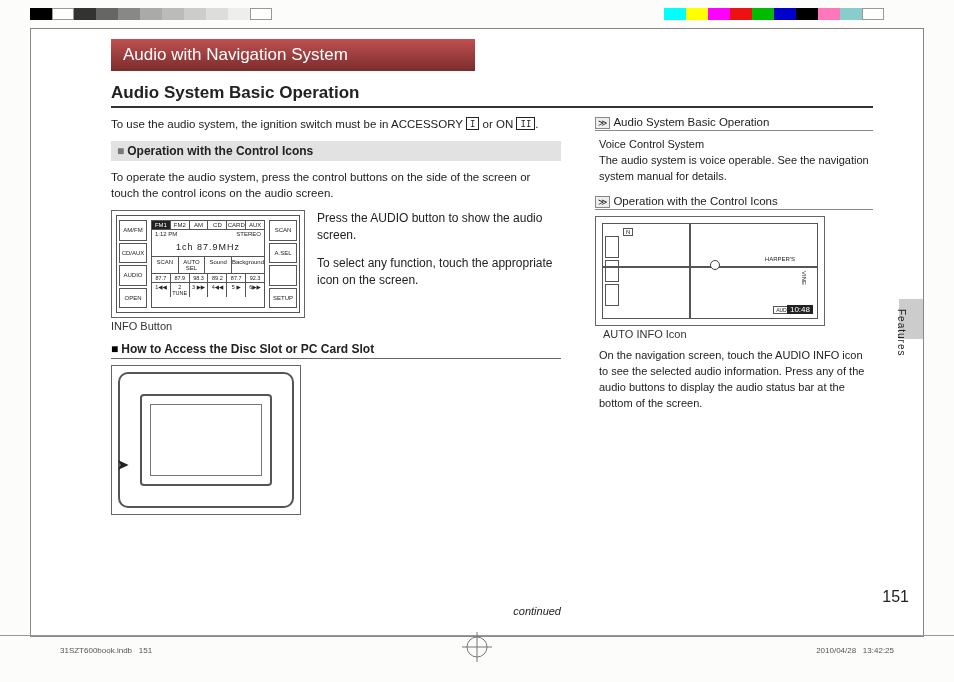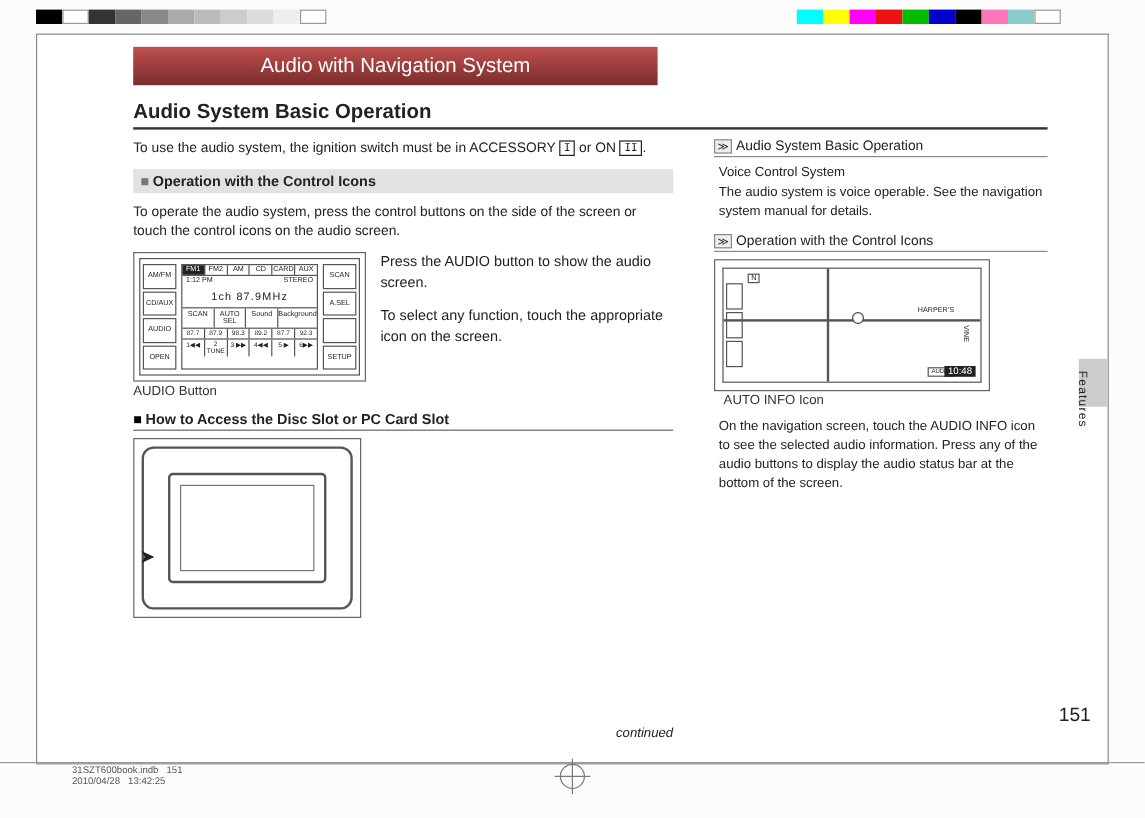"Audio with Navigation System" .header-bar { text-align: center -> none; width: 437px -> 364px }
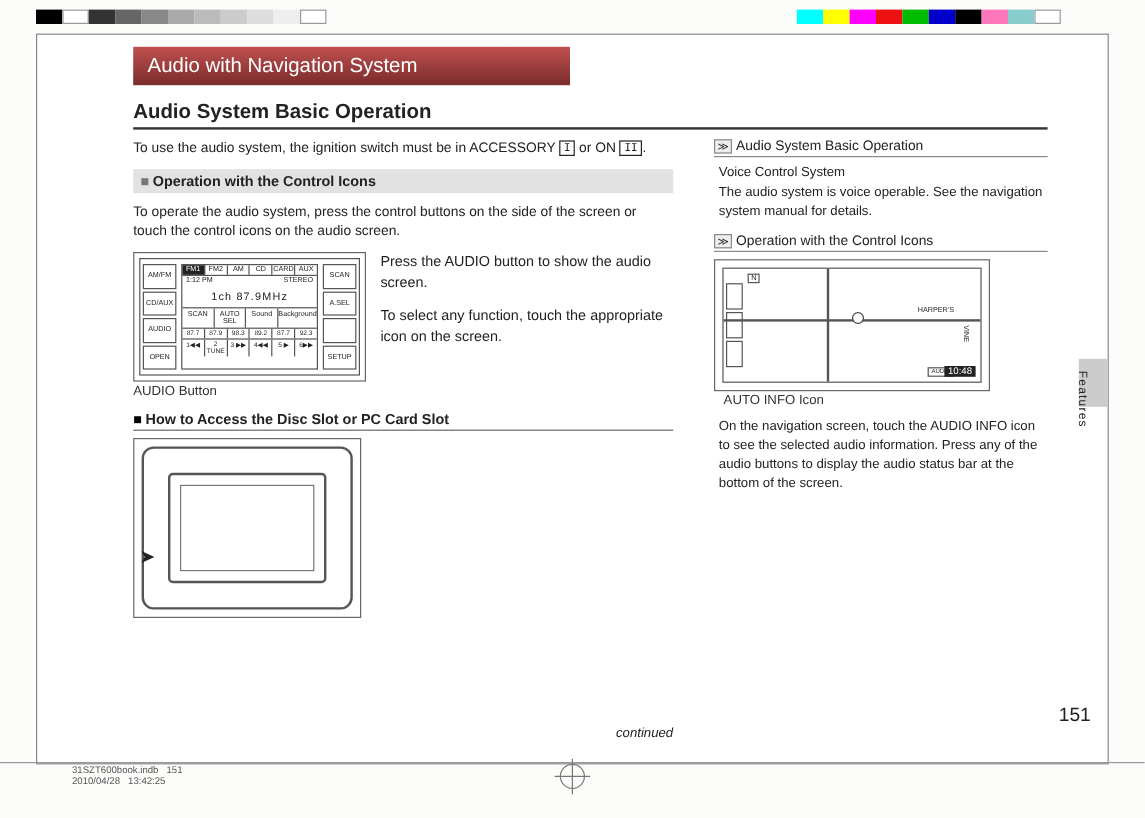"AUDIO Button" div.fig-caption { text: AUDIO -> INFO }
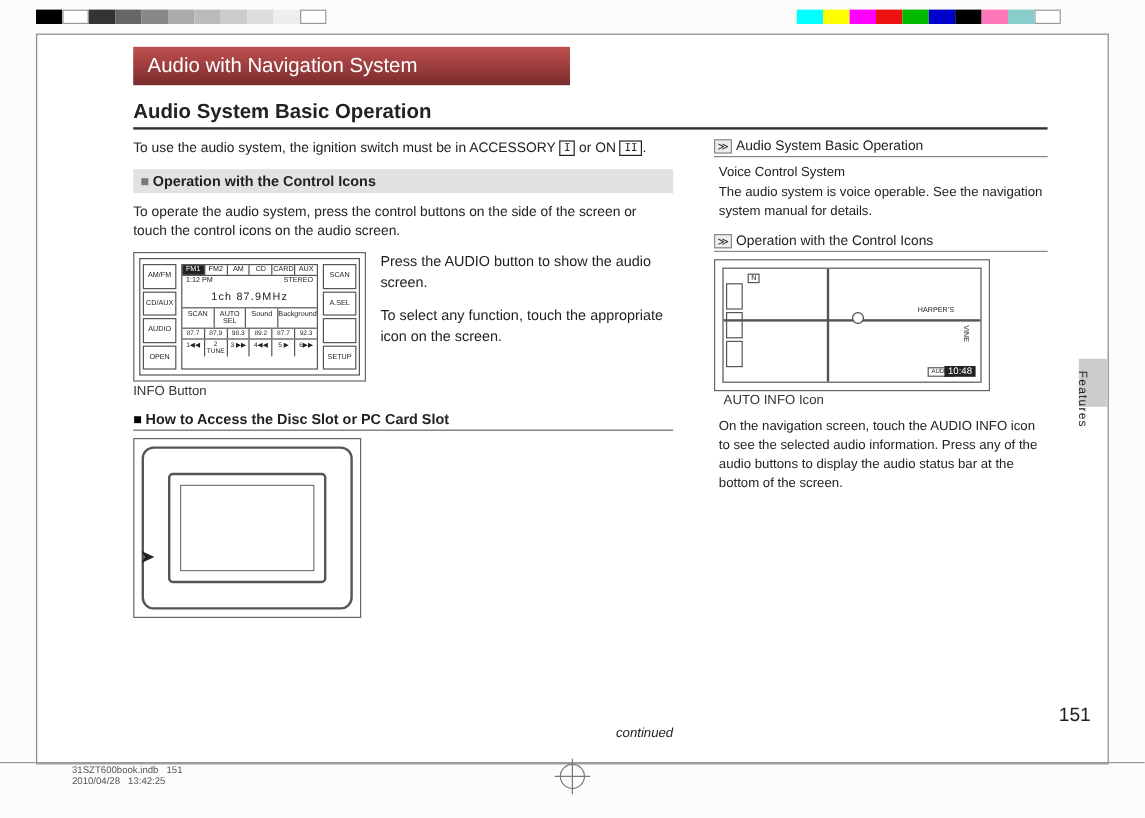"31SZT600book.indb 151" .footer-info { flex-direction: column -> none }
